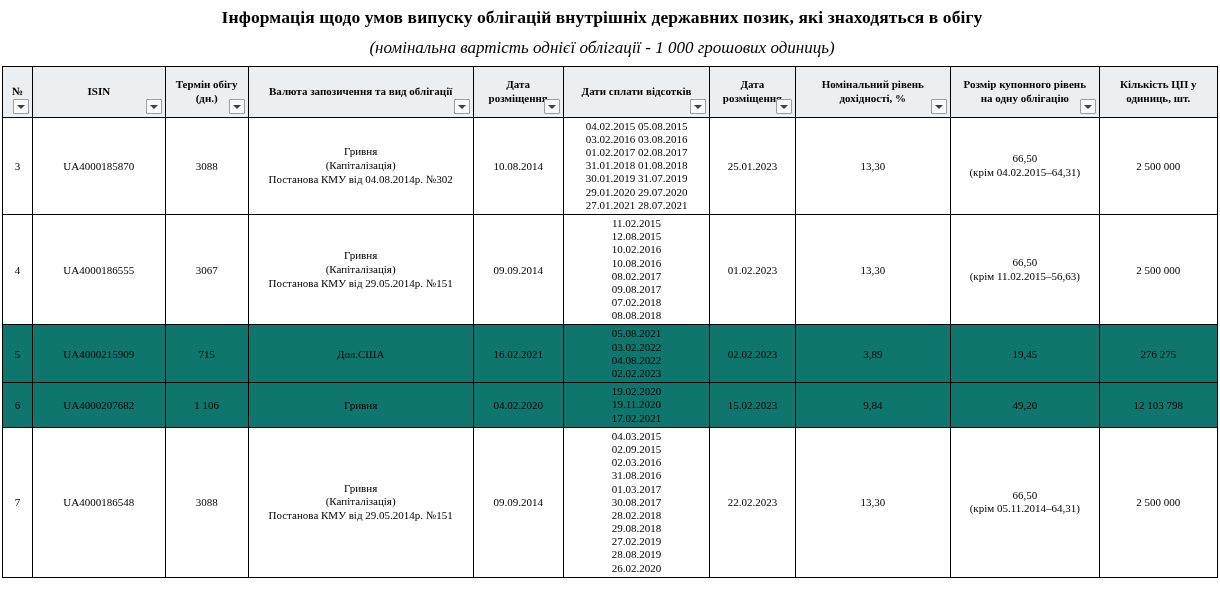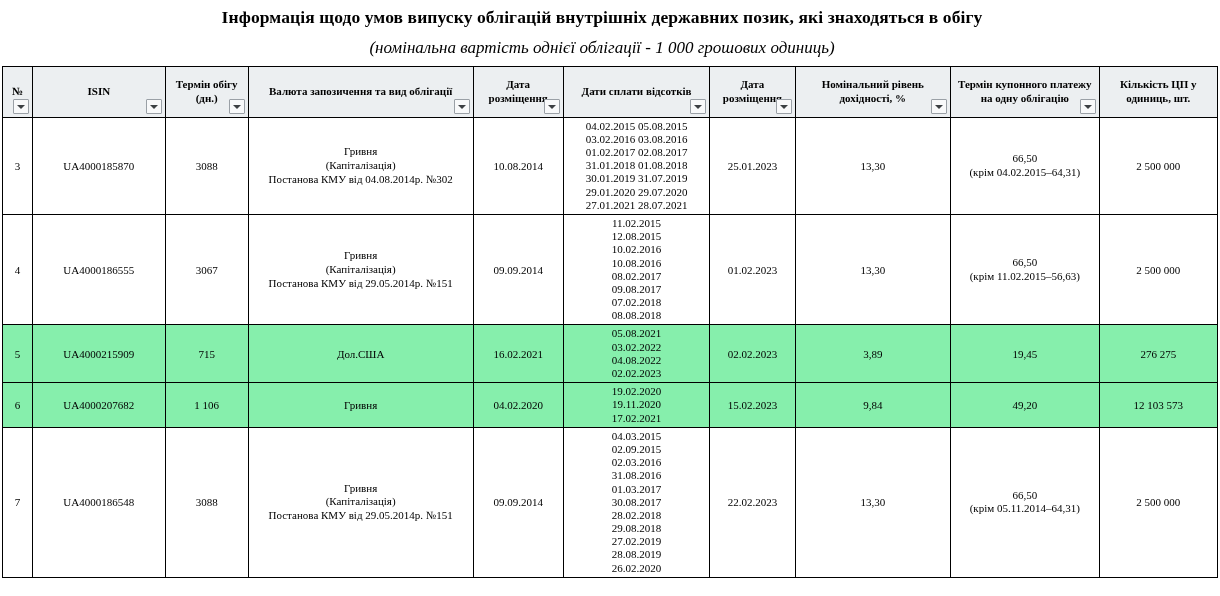"Термін купонного платежу на одну" span.hdr-inner { text: Термін купонного платежу -> Розмір купонного рівень }
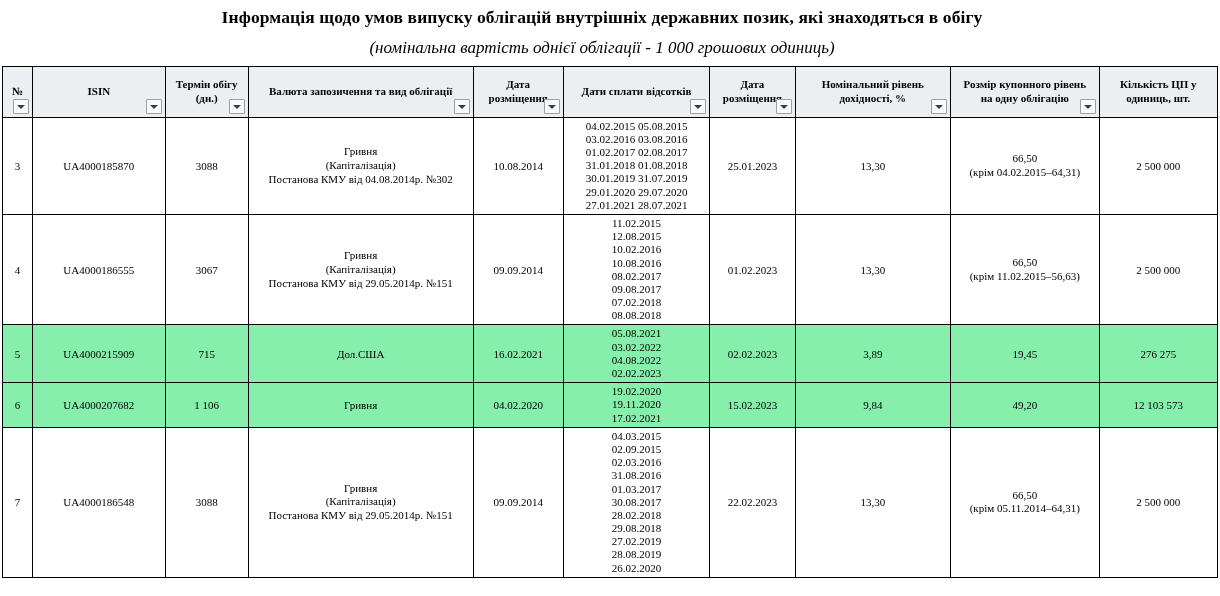"05.08.2021" .yellow td { background: #86efac -> #0f766e }
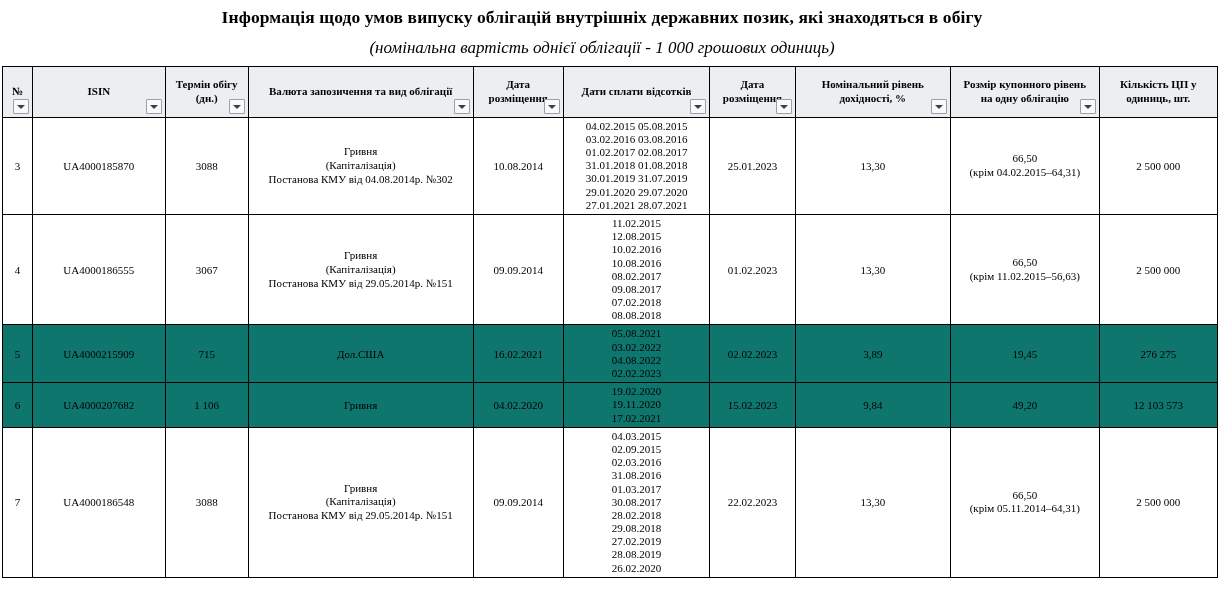"12 103 573" td { text: 12 103 573 -> 12 103 798 }
